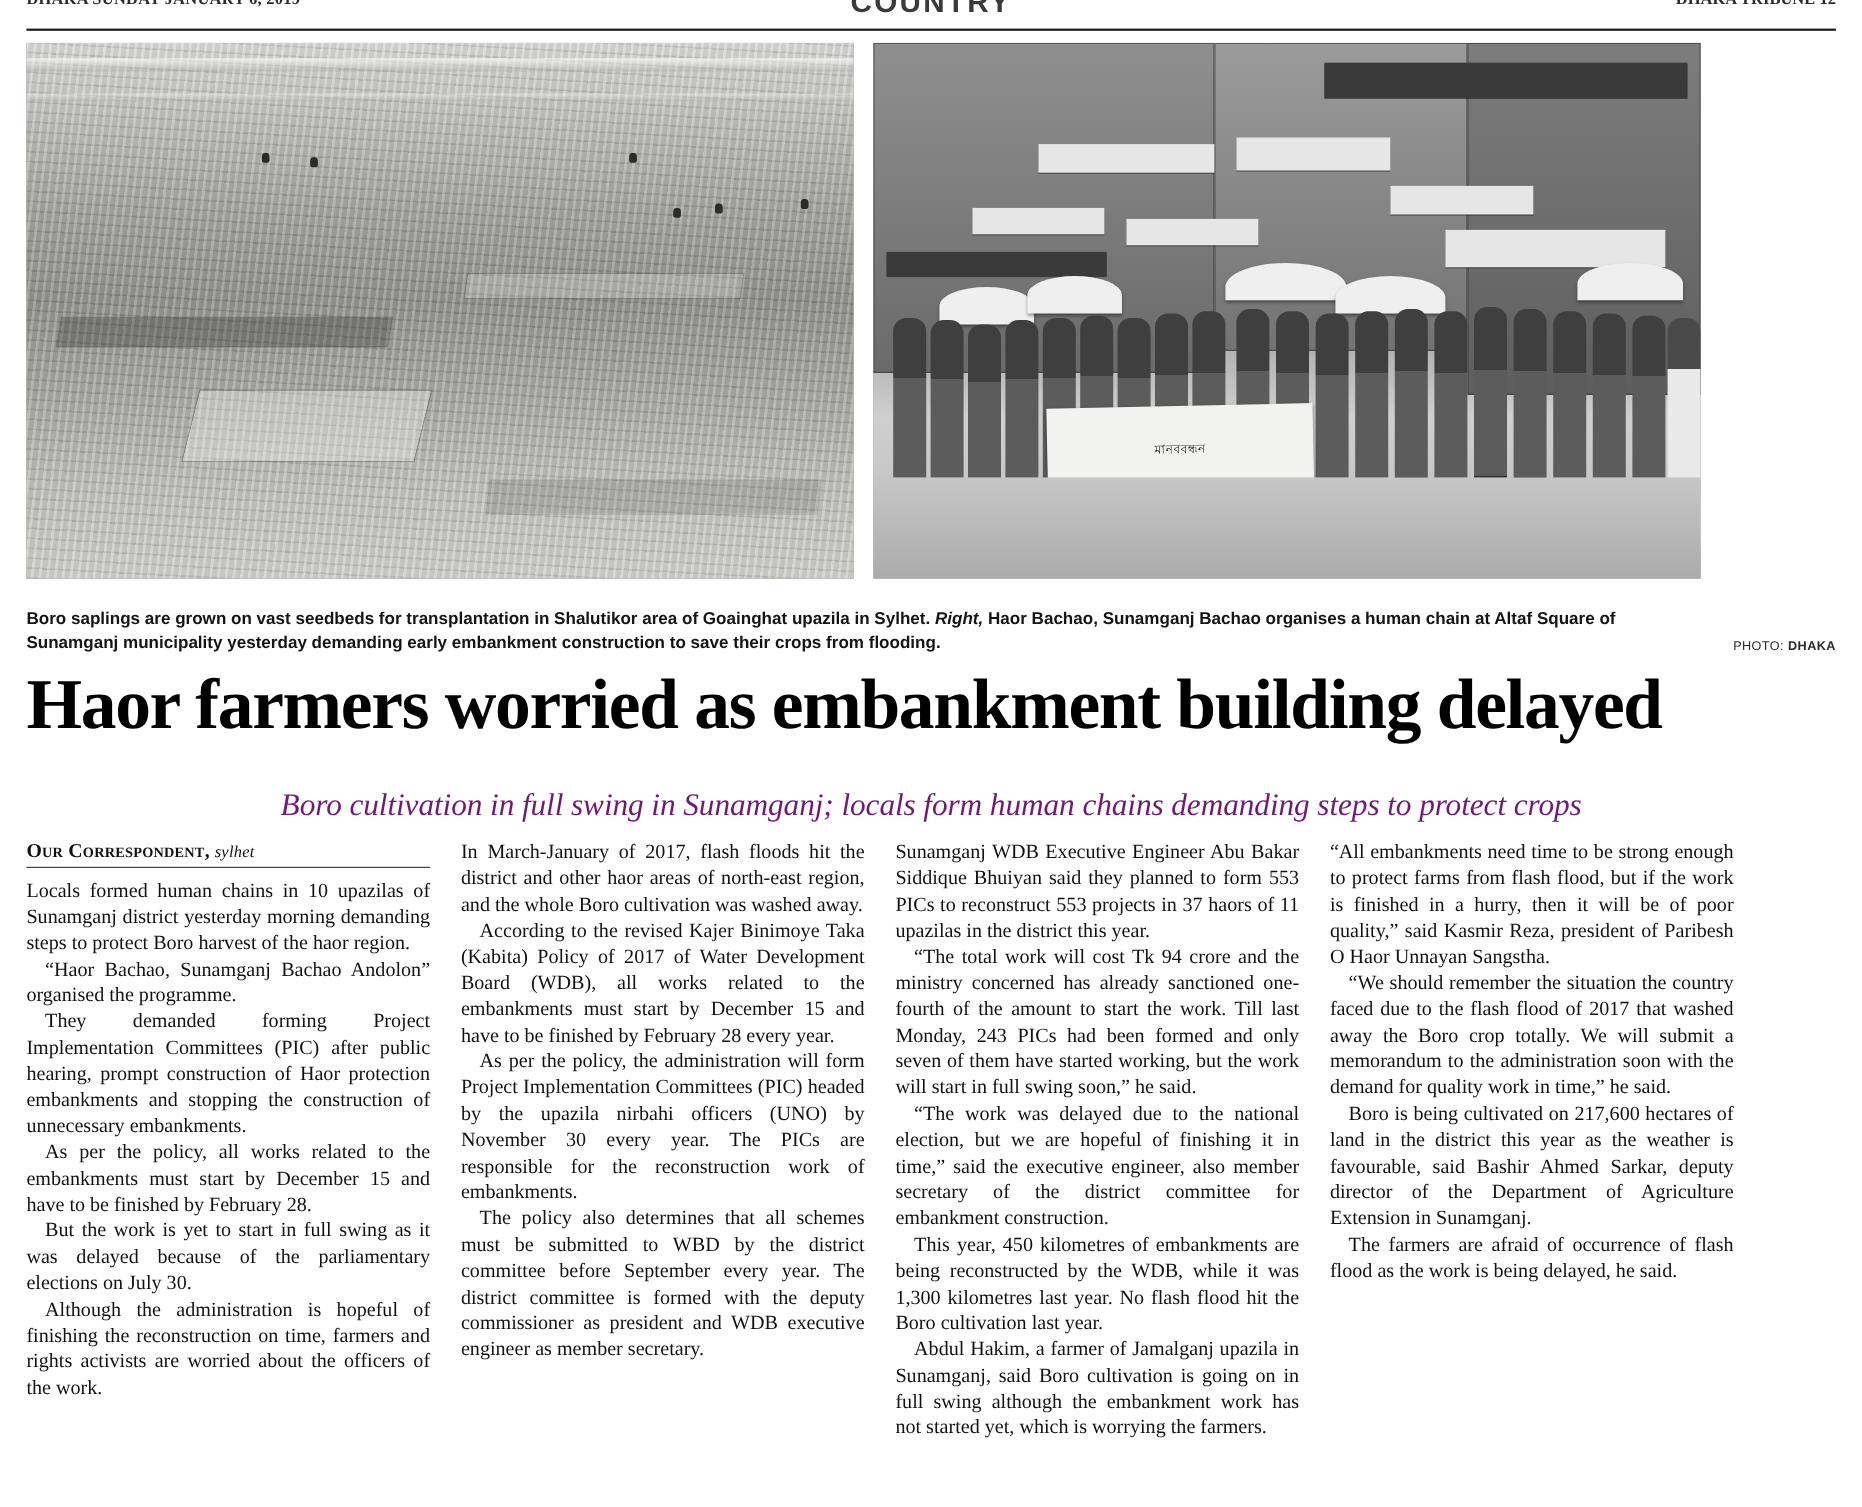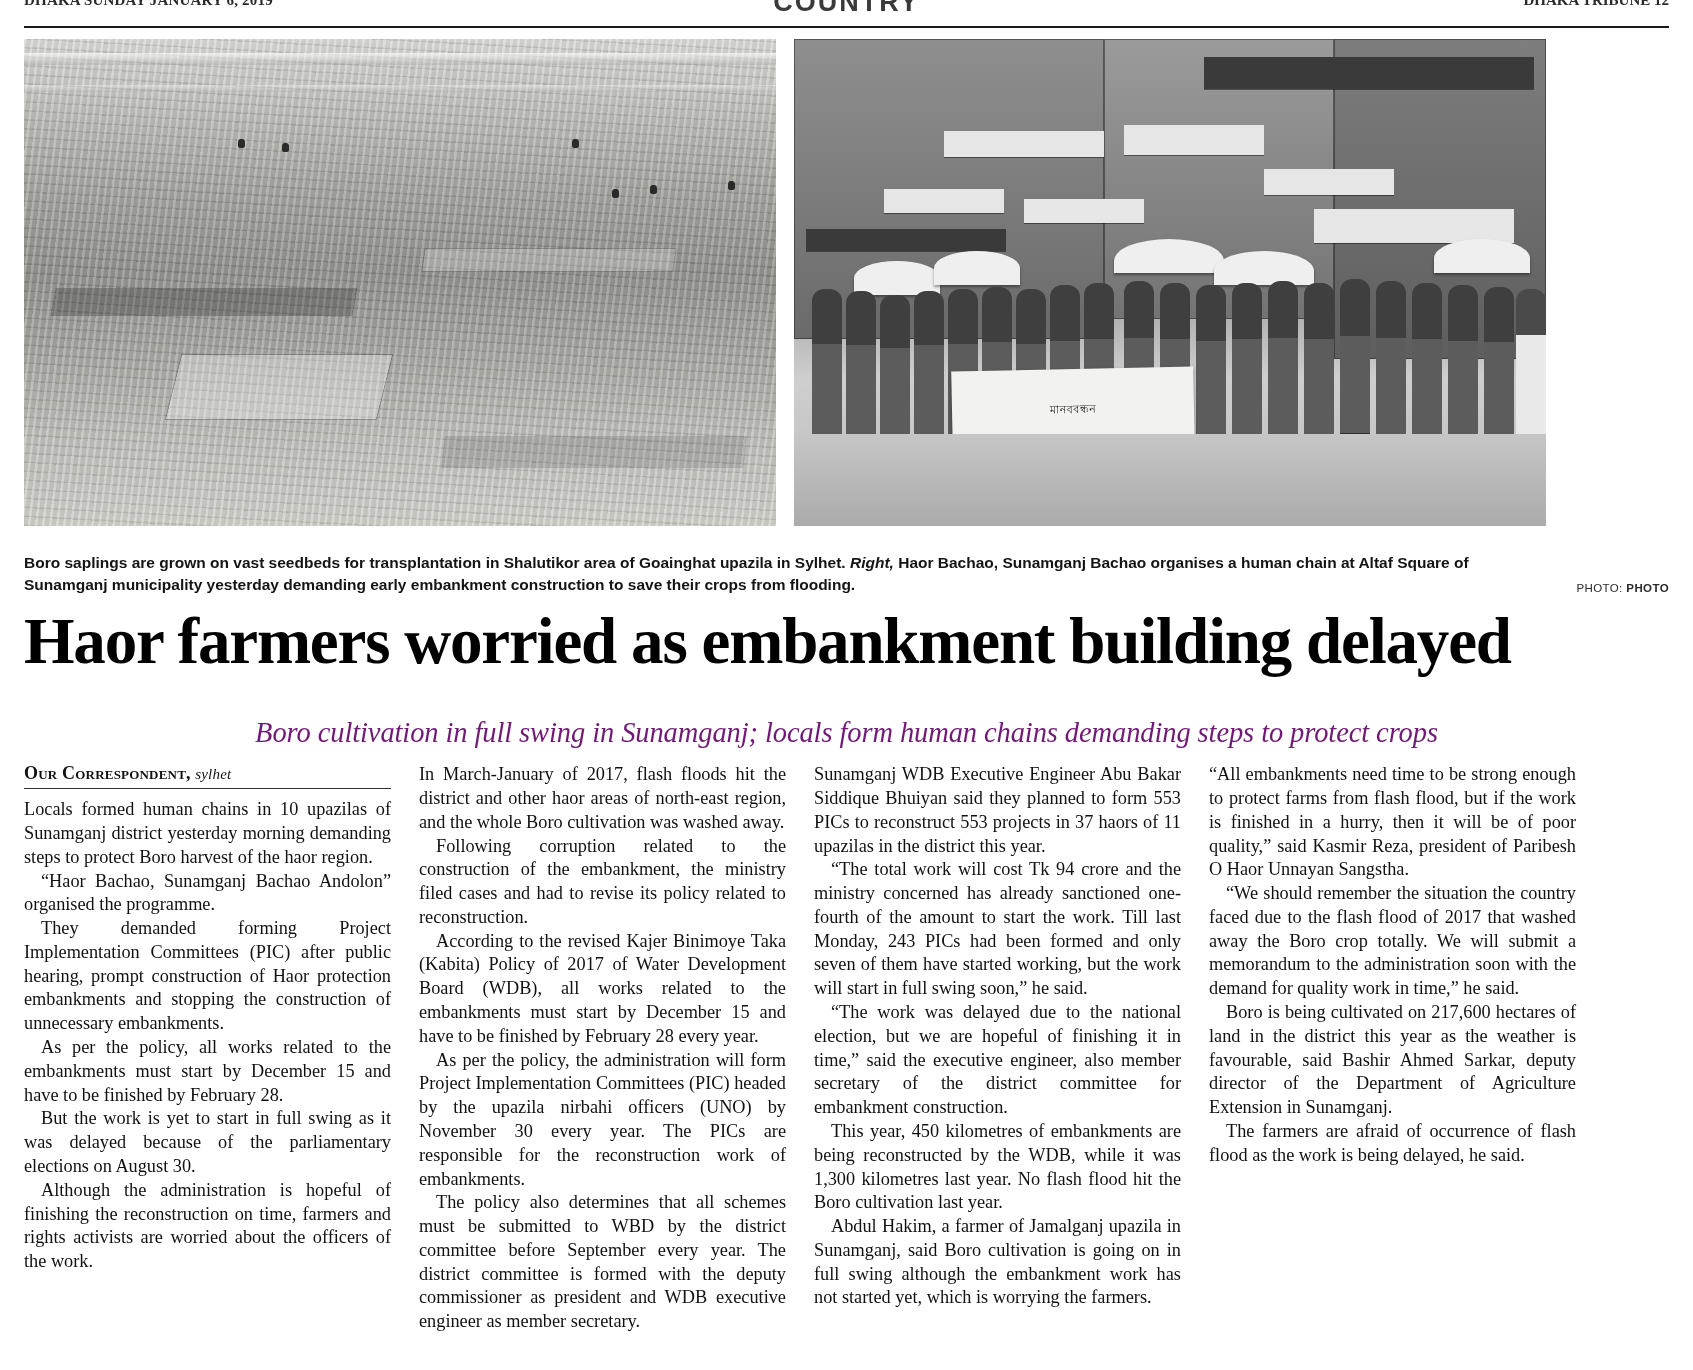"PHOTO" b { text: PHOTO -> DHAKA }
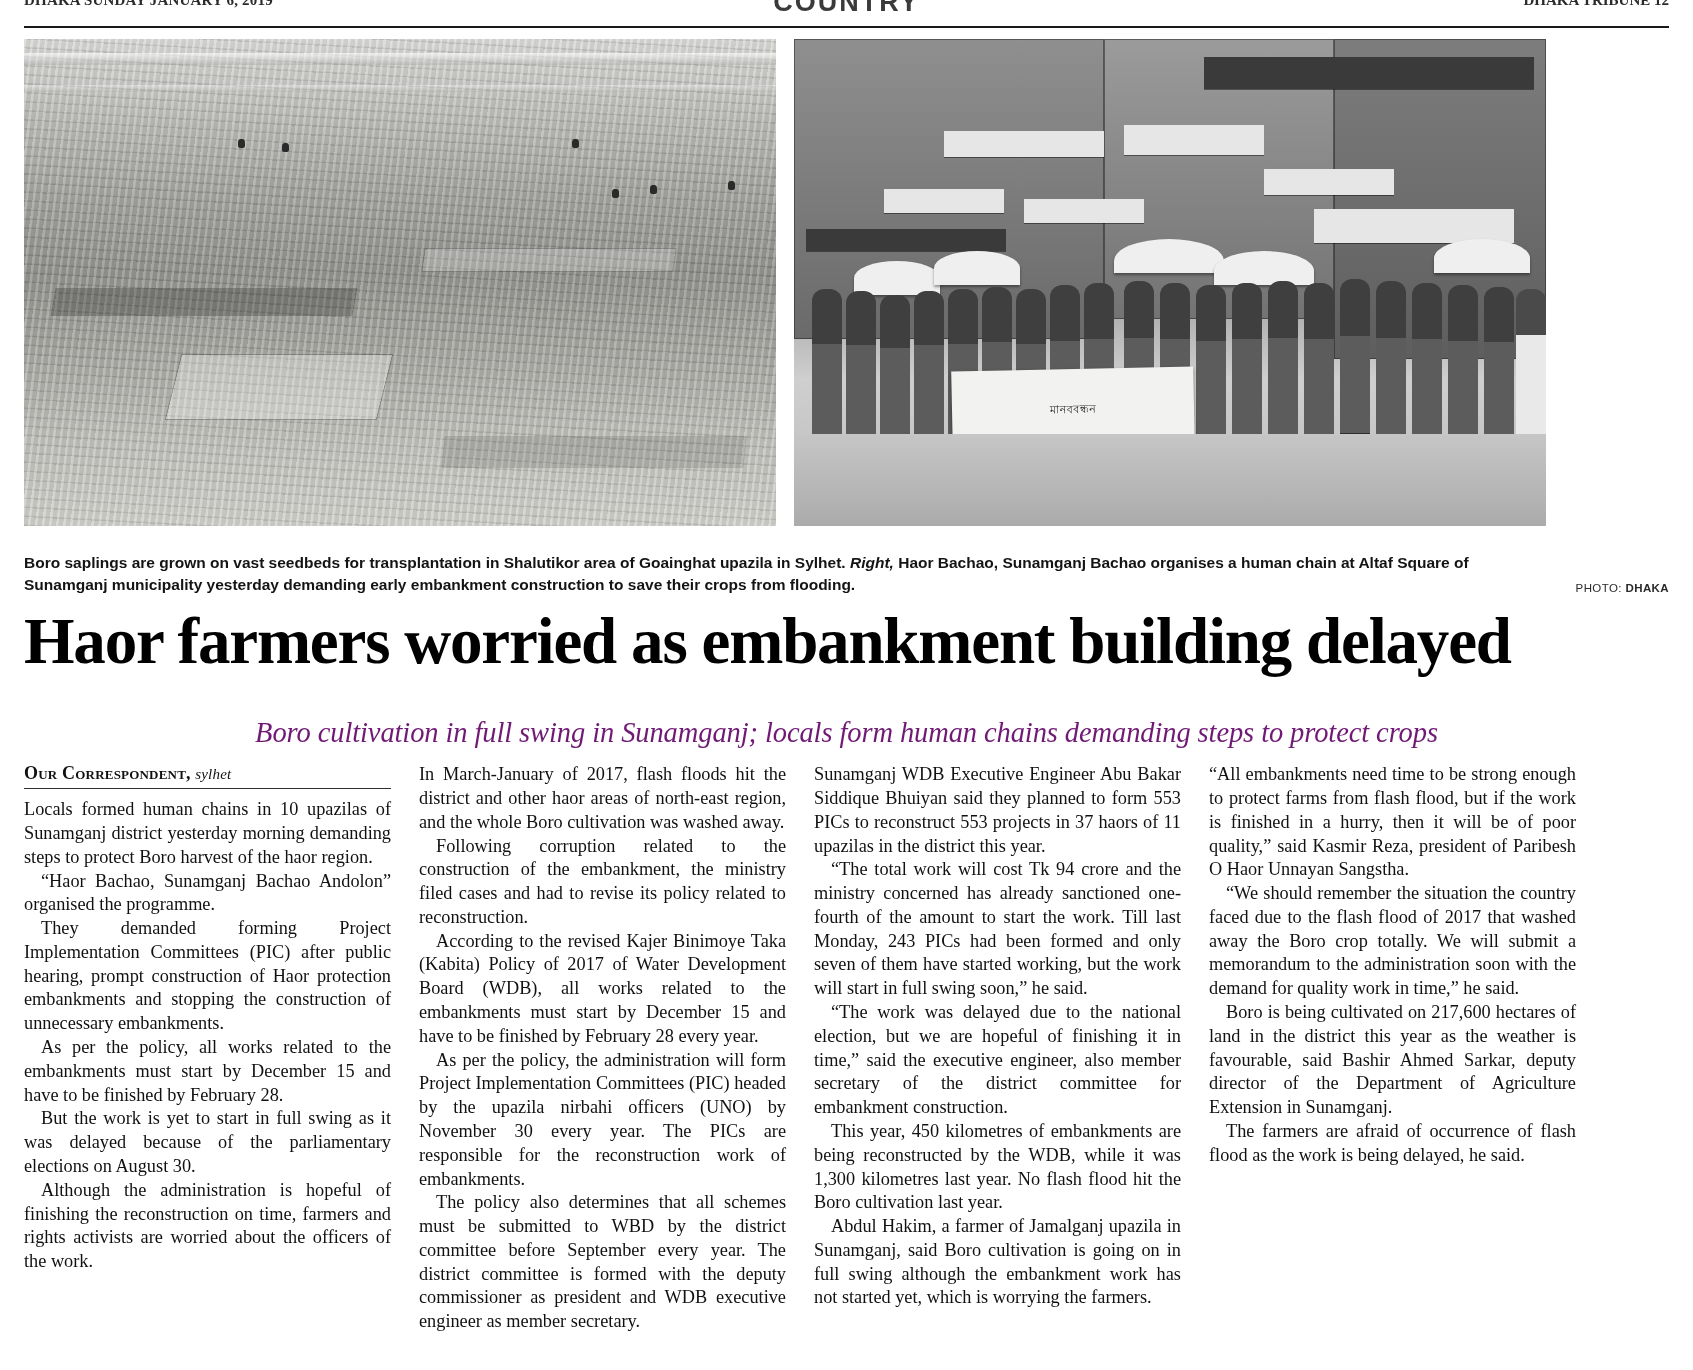"Following corruption related to the" p { html: <p>Following corruption related to the construction of the embankment, the ministry filed cases and had to revise its policy related to reconstruction.</p> -> none }
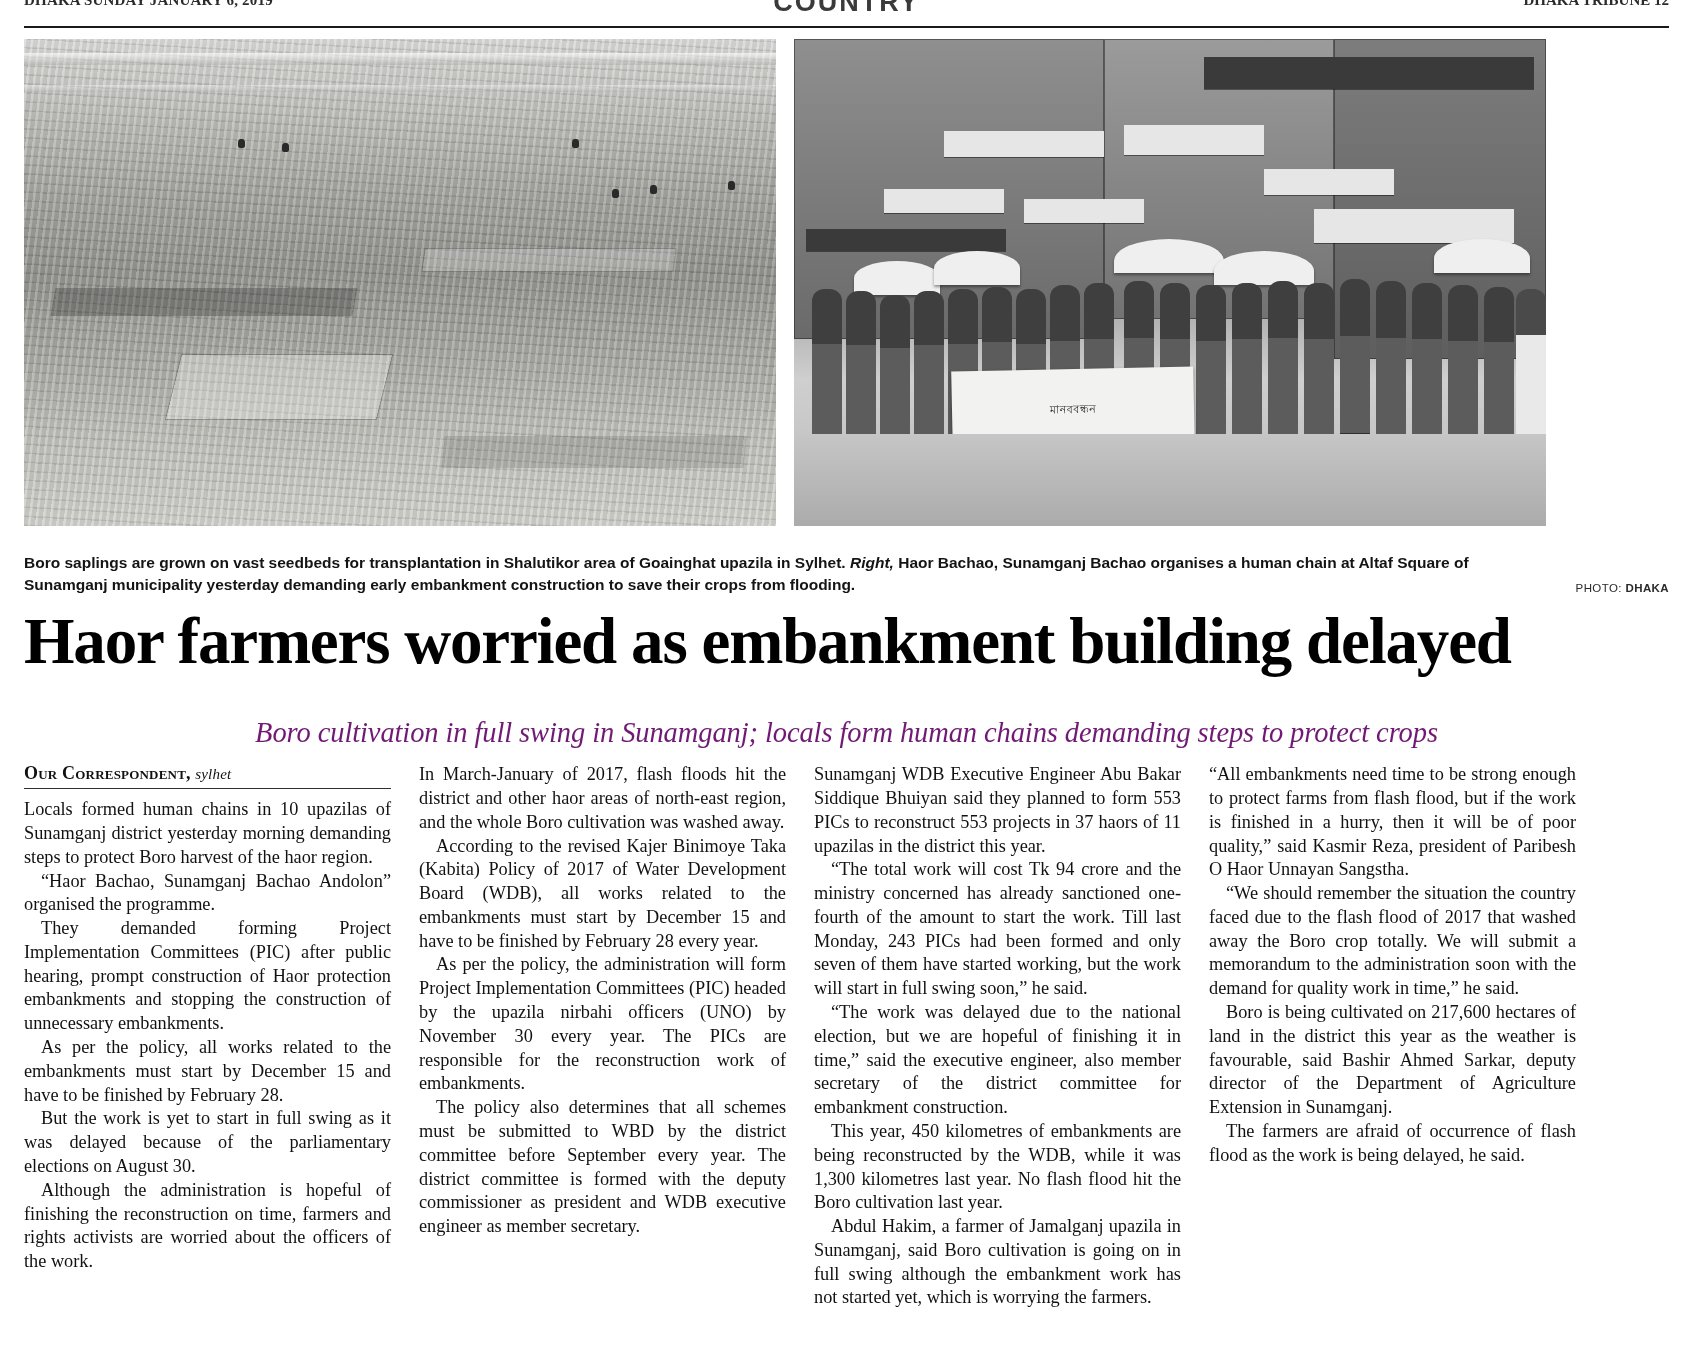"But the work is yet" p { text: August -> July }
